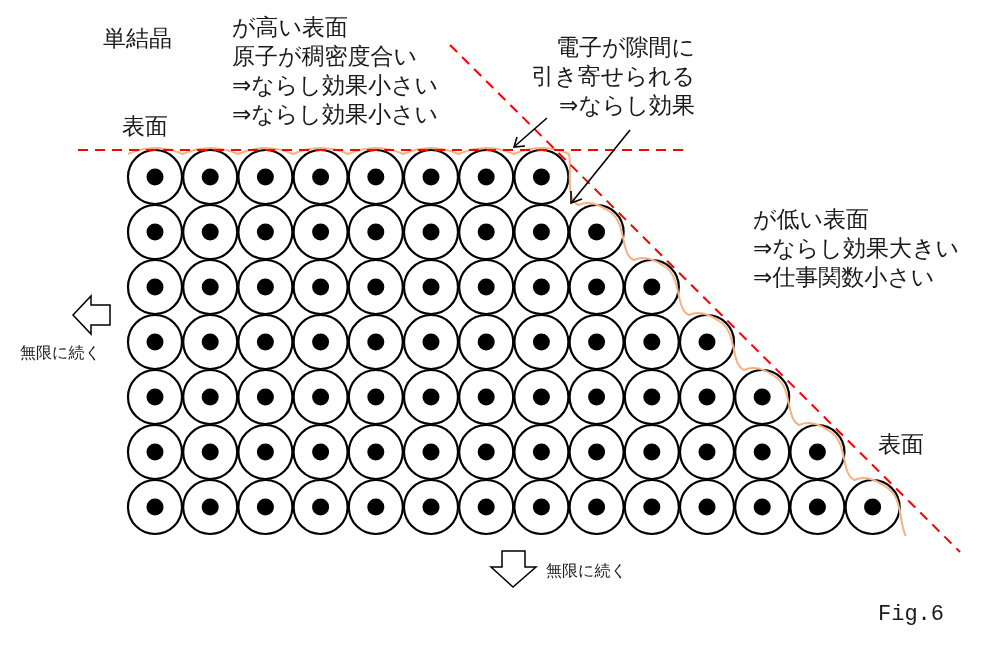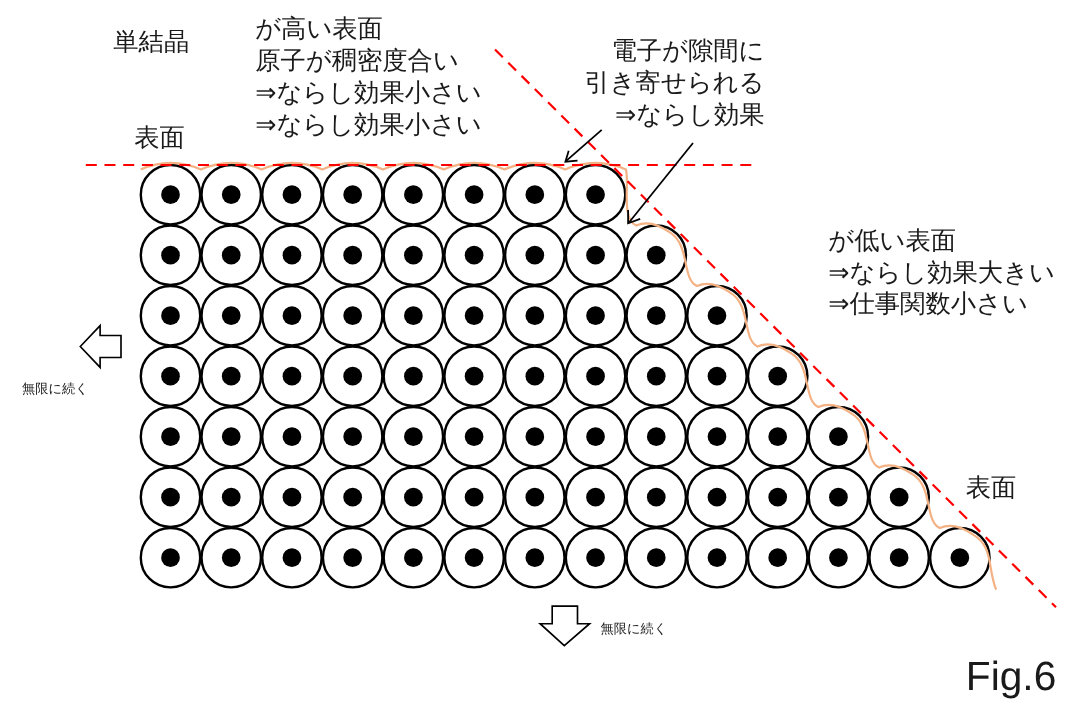"無限に続く" .small { font-size: 12px -> 16px }
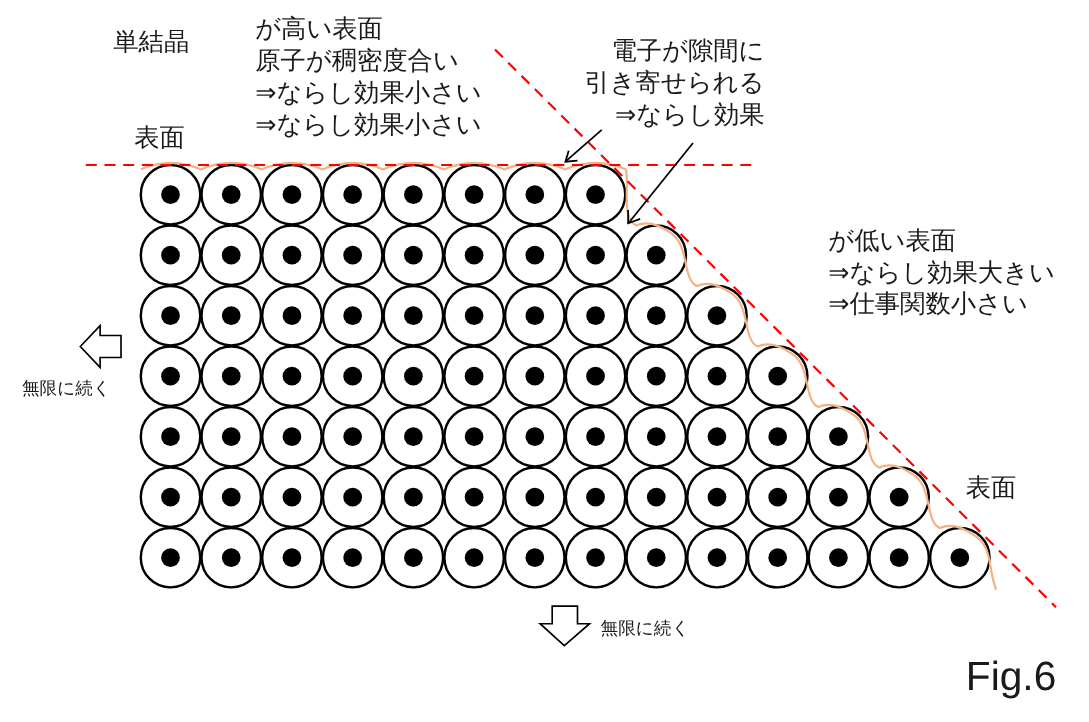"Fig.6" .fig { font-family: Liberation Sans, sans-serif -> Liberation Mono, monospace; font-size: 37px -> 22px }
